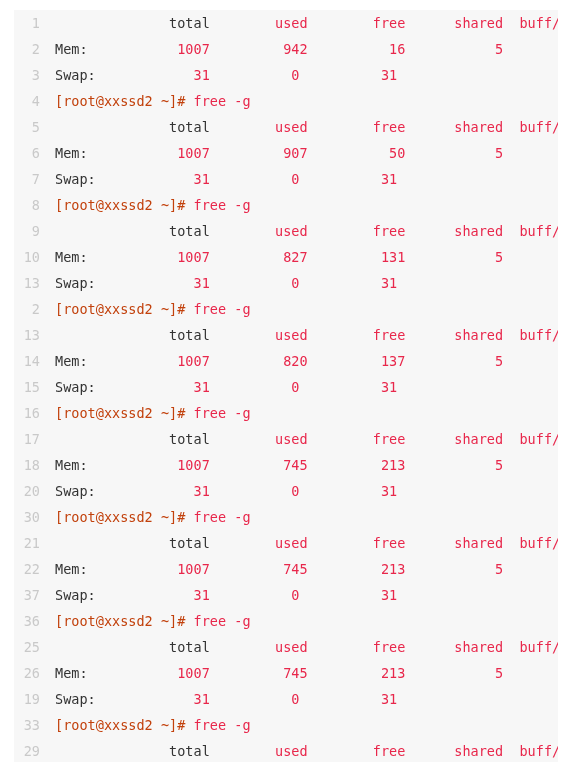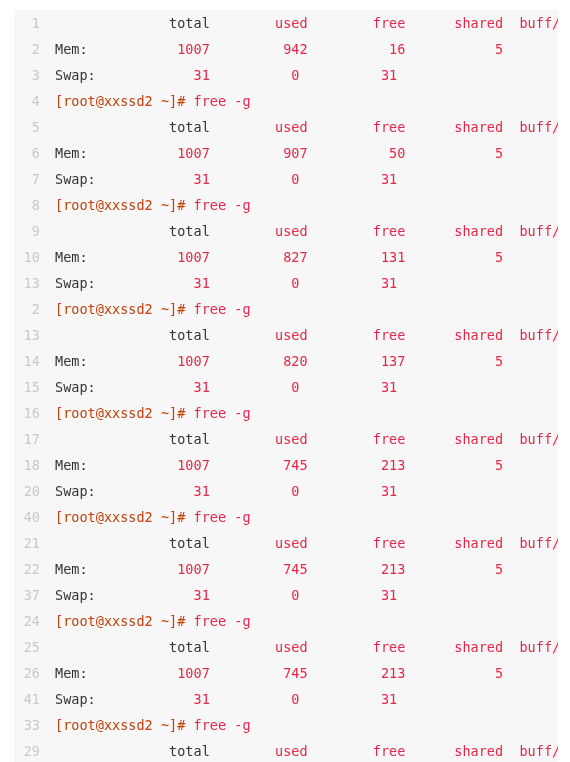"40" span.ln { text: 40 -> 30 }
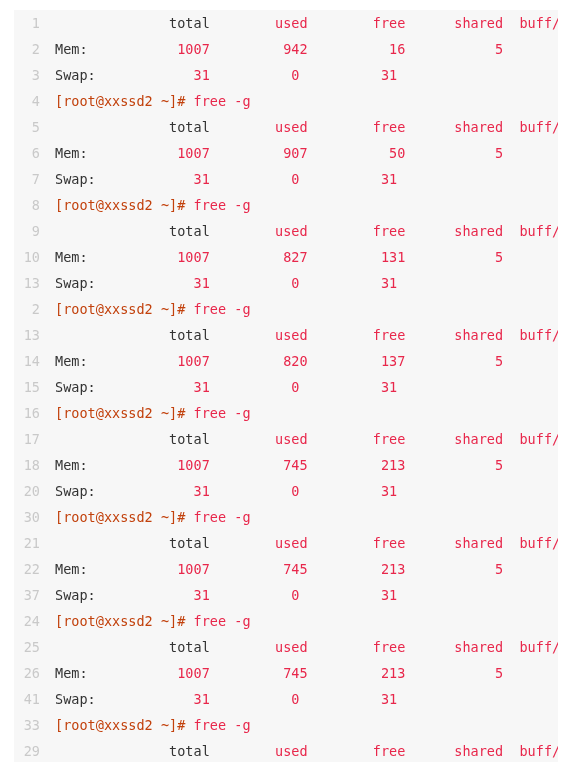"24" span.ln { text: 24 -> 36 }
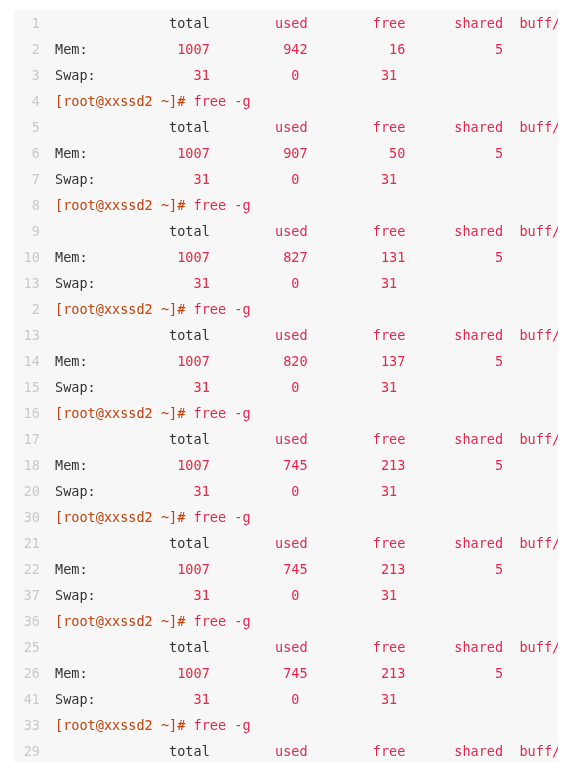"41" span.ln { text: 41 -> 19 }
